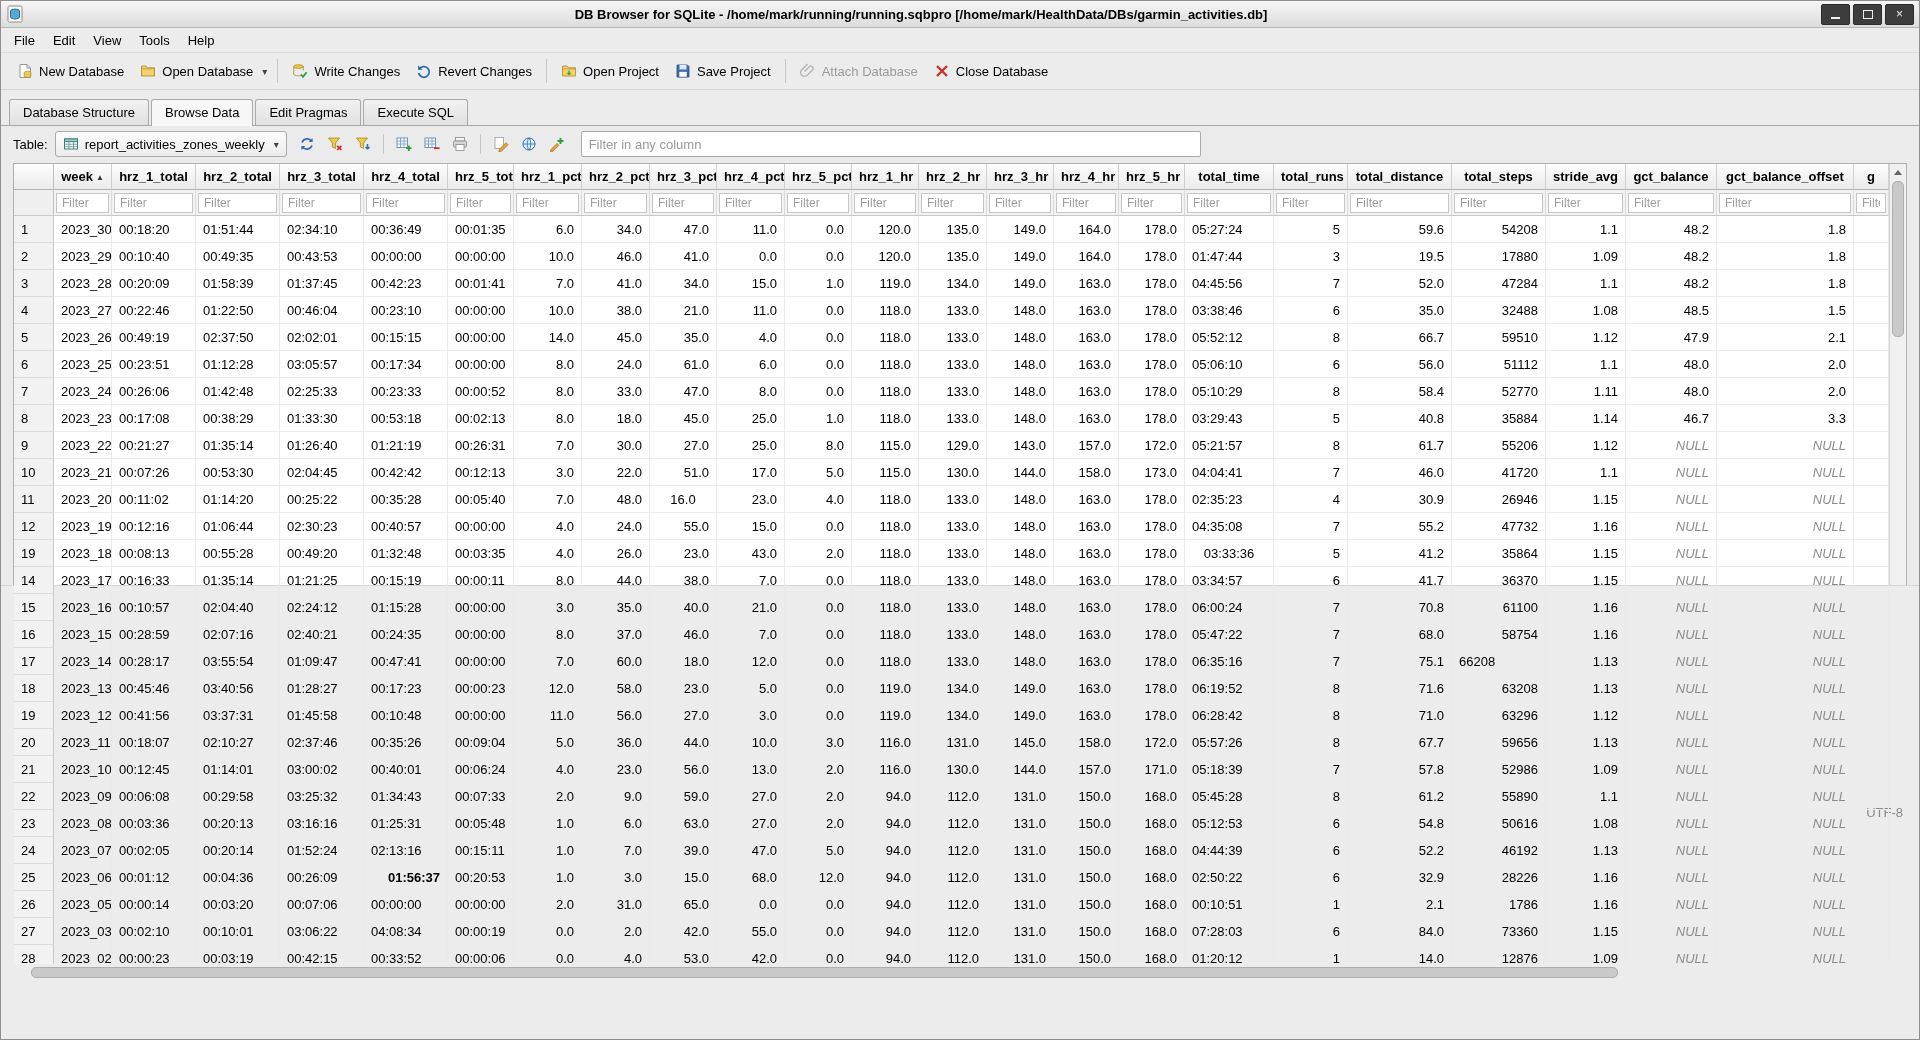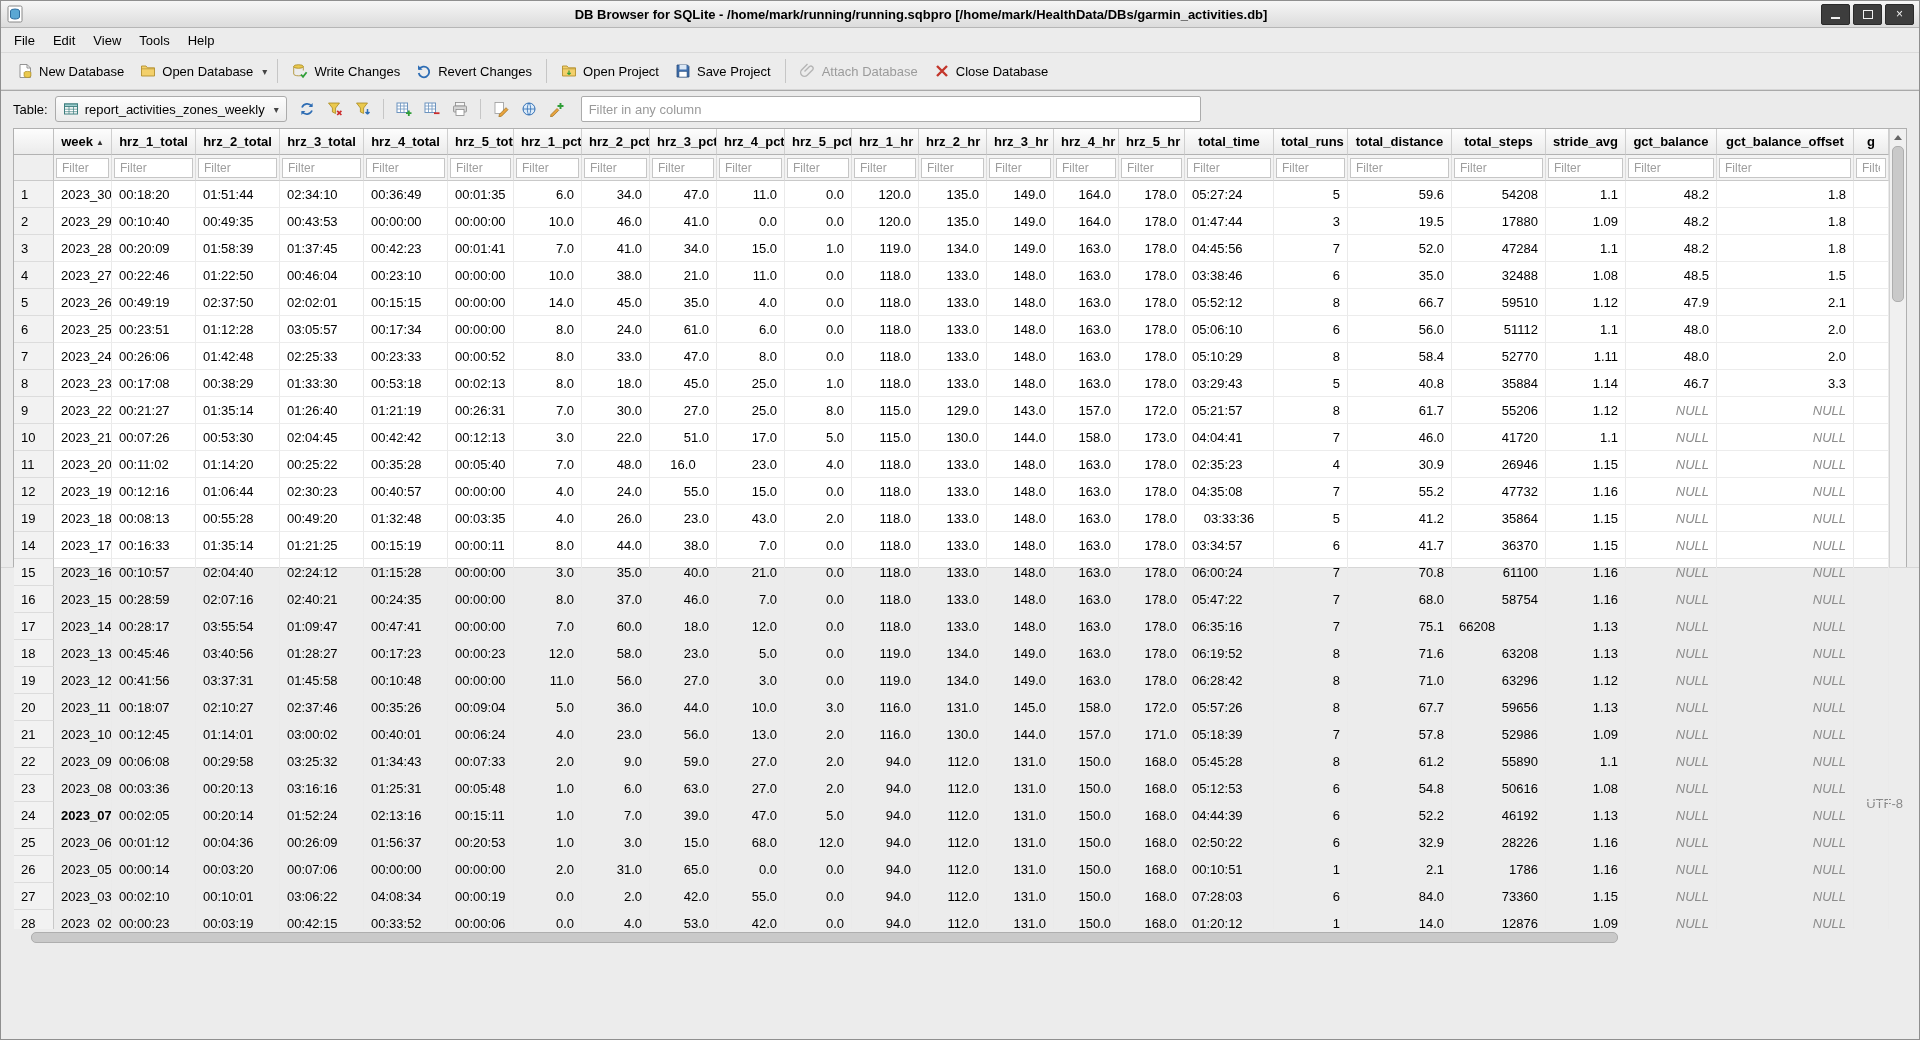"Database Structure" div.tabbar { html: none -> <div> <div>Database Structure</div> <div>Browse Data</div> <div>Edit Pragmas</div> <div>Execute SQL</div> </div> }
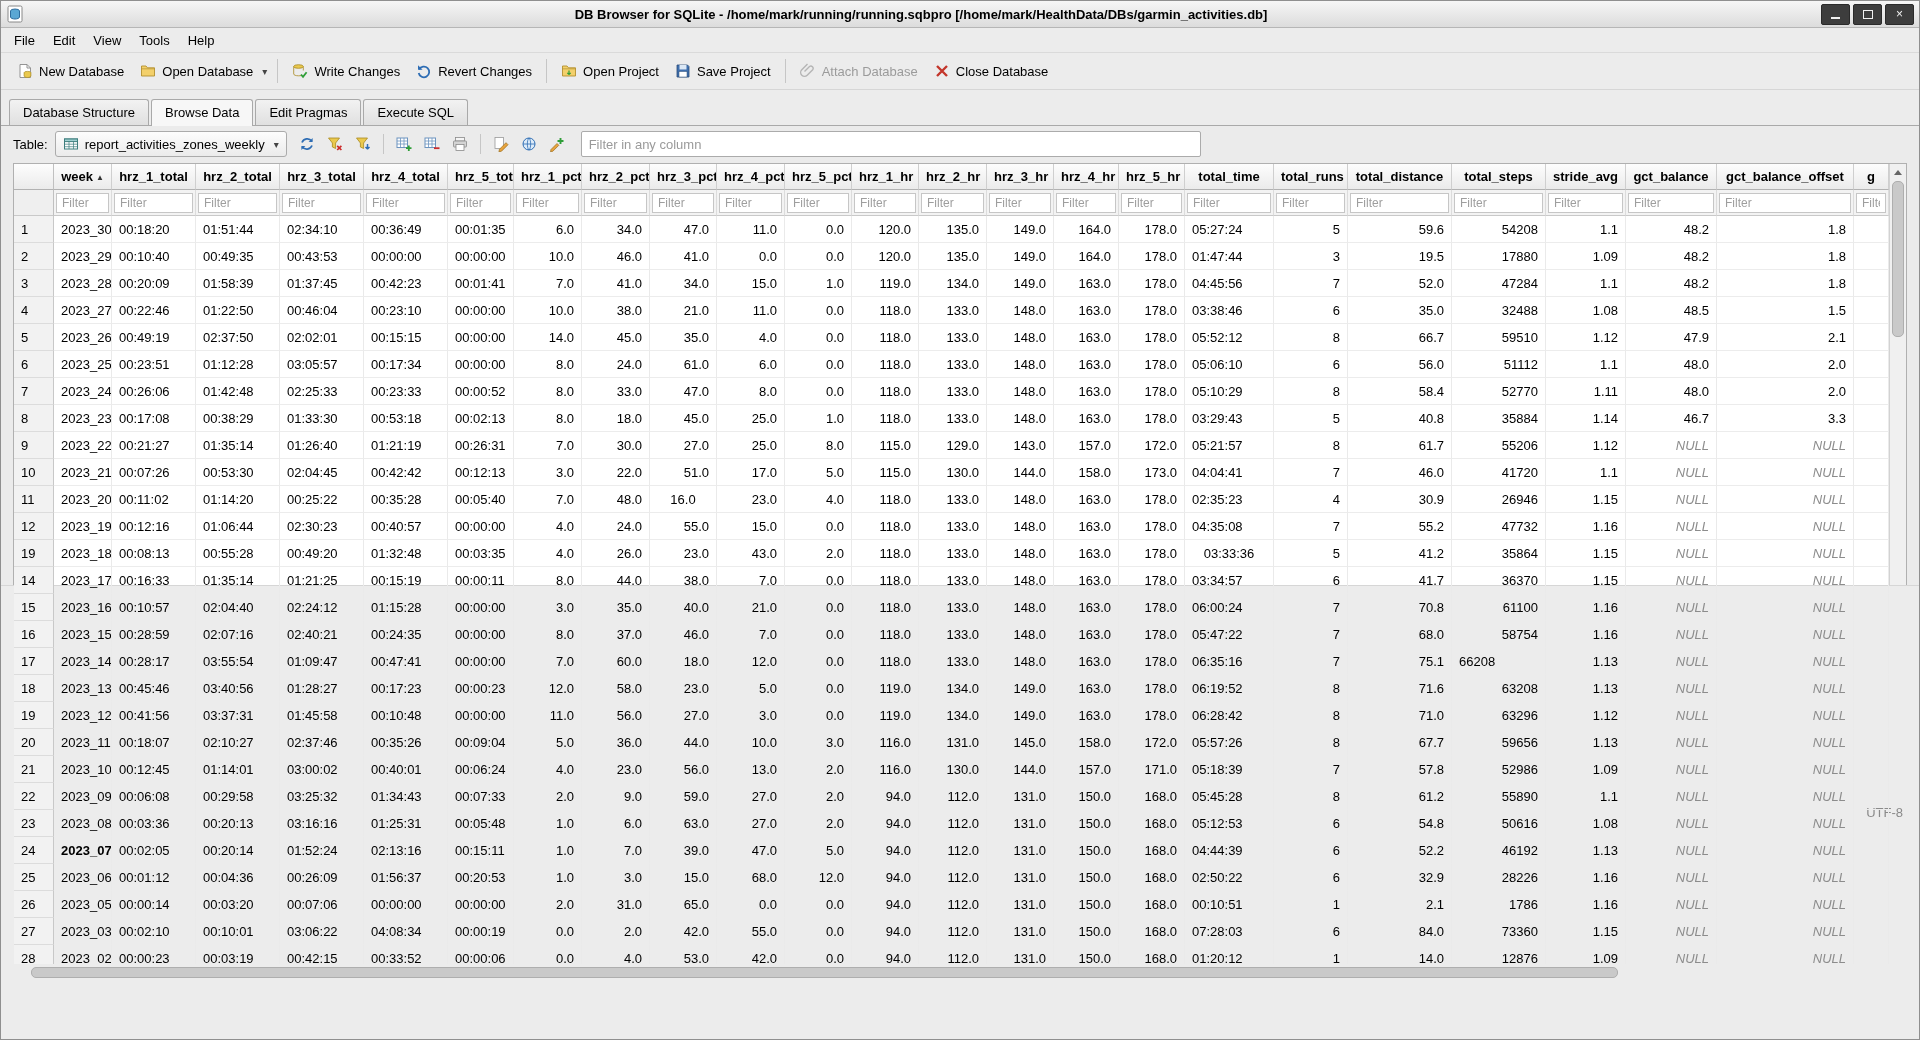"2023_07" td.cell { font-weight: bold -> none }
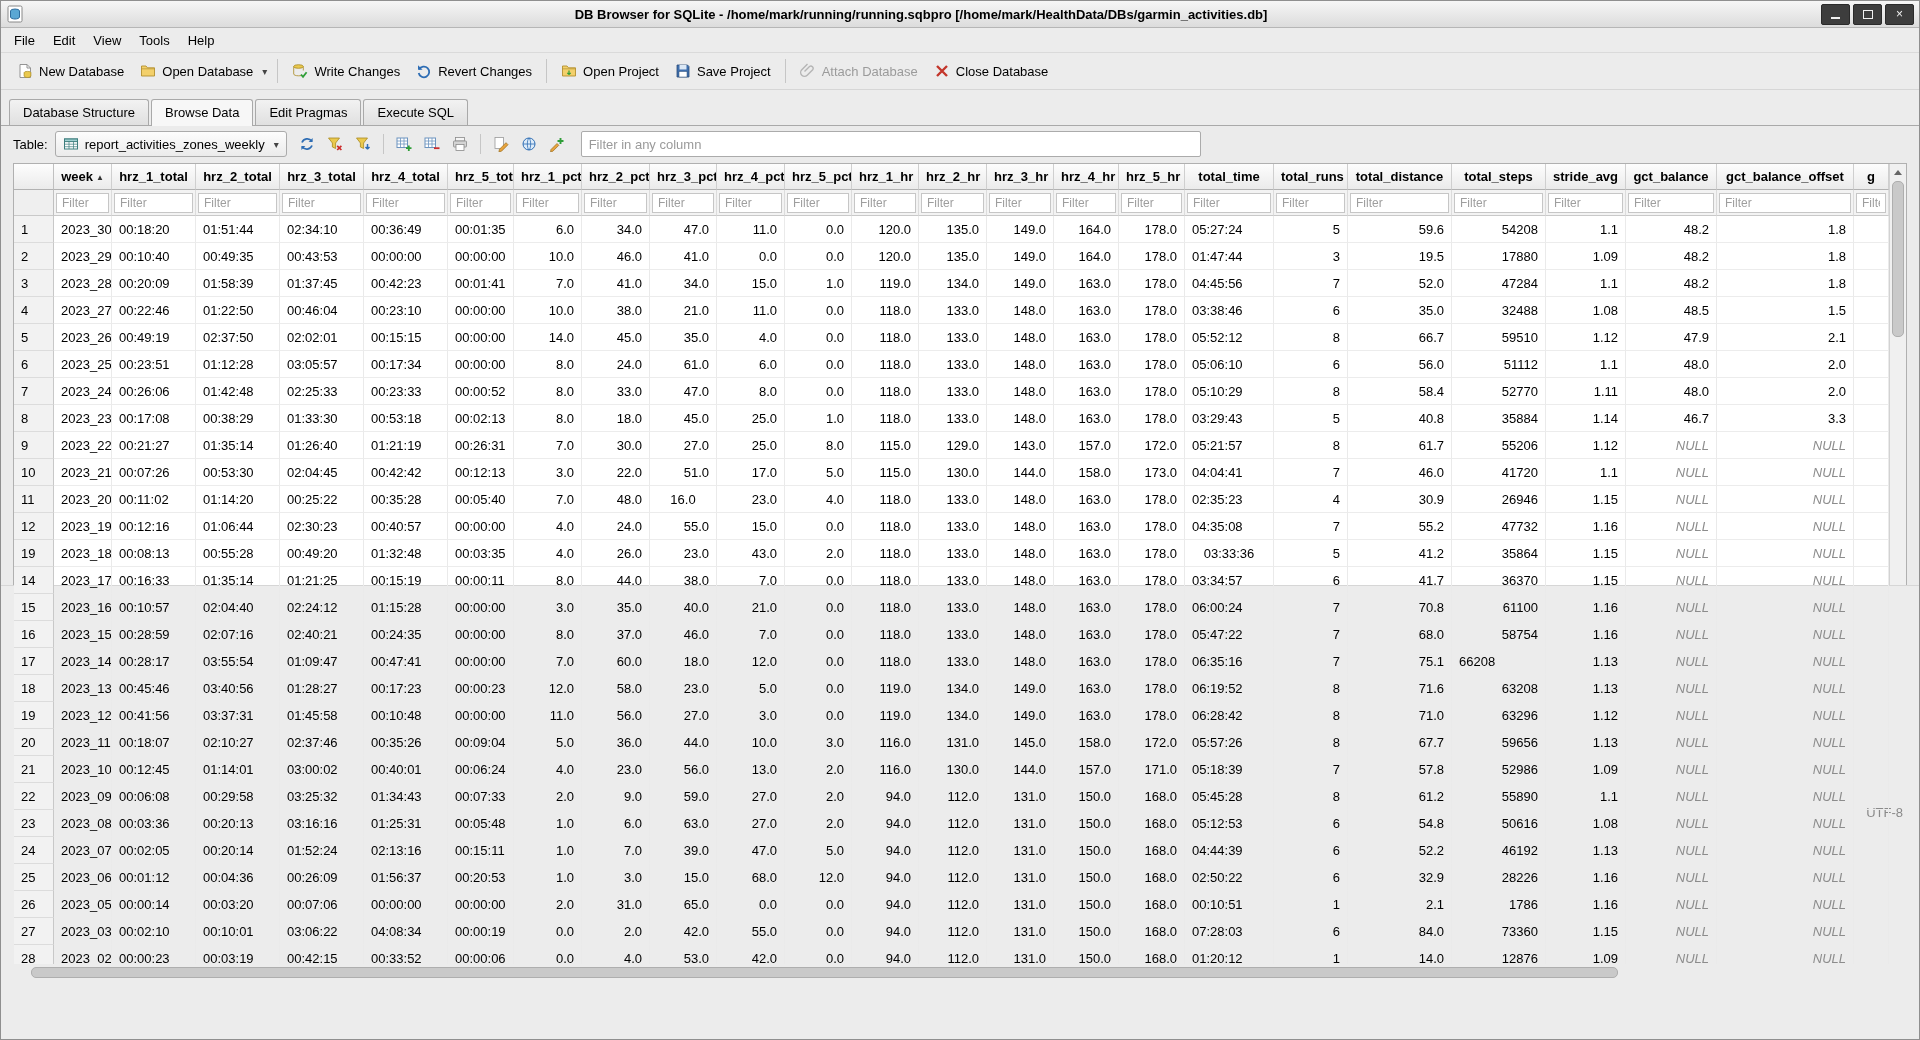"01:56:37" td.cell { font-weight: none -> bold; text-align: left -> right }
